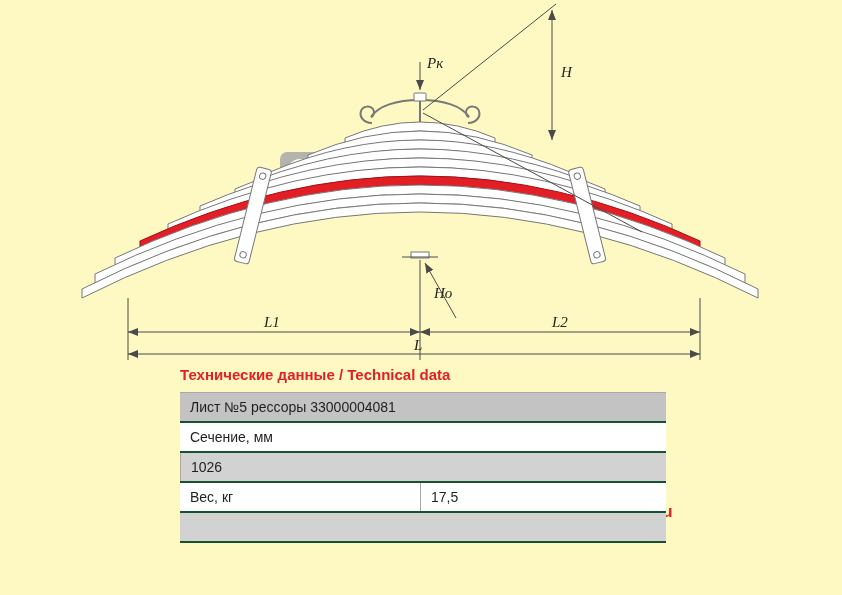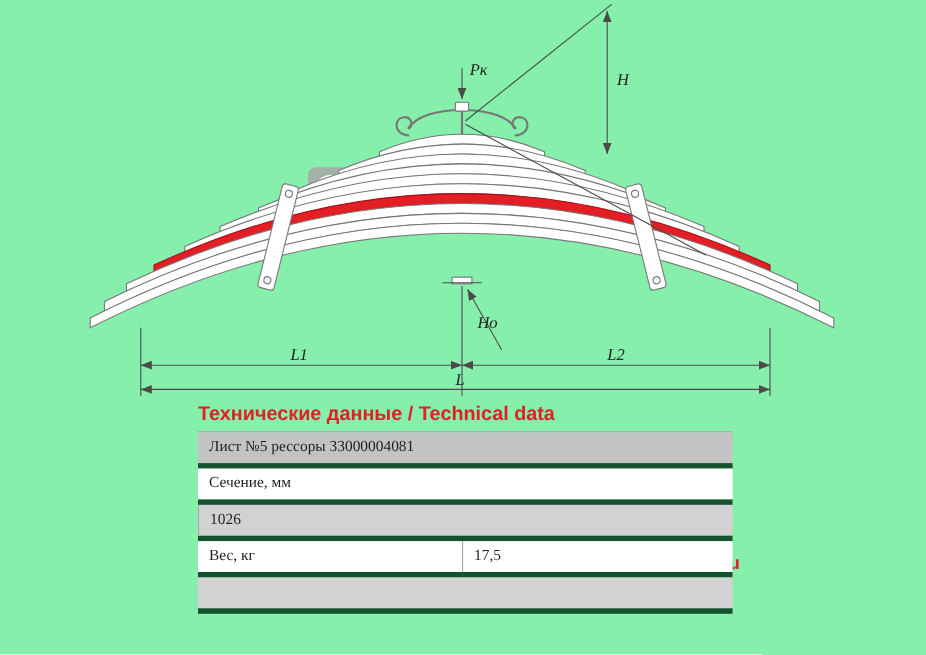"Pк" .page { background: #86efac -> #fef9c3 }
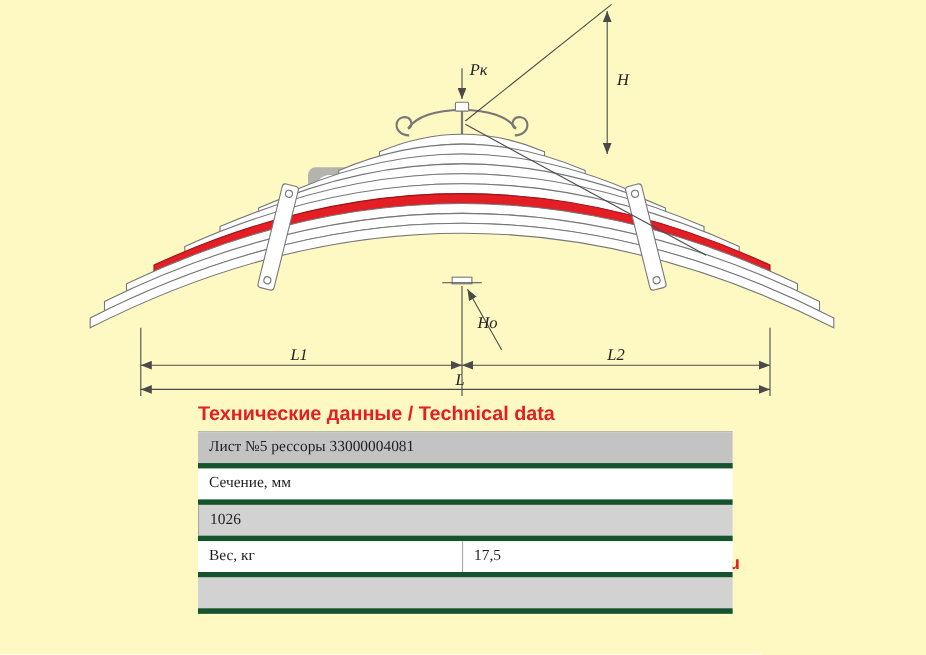"Технические данные / Technical data" .data-title { font-size: 18px -> 15px }
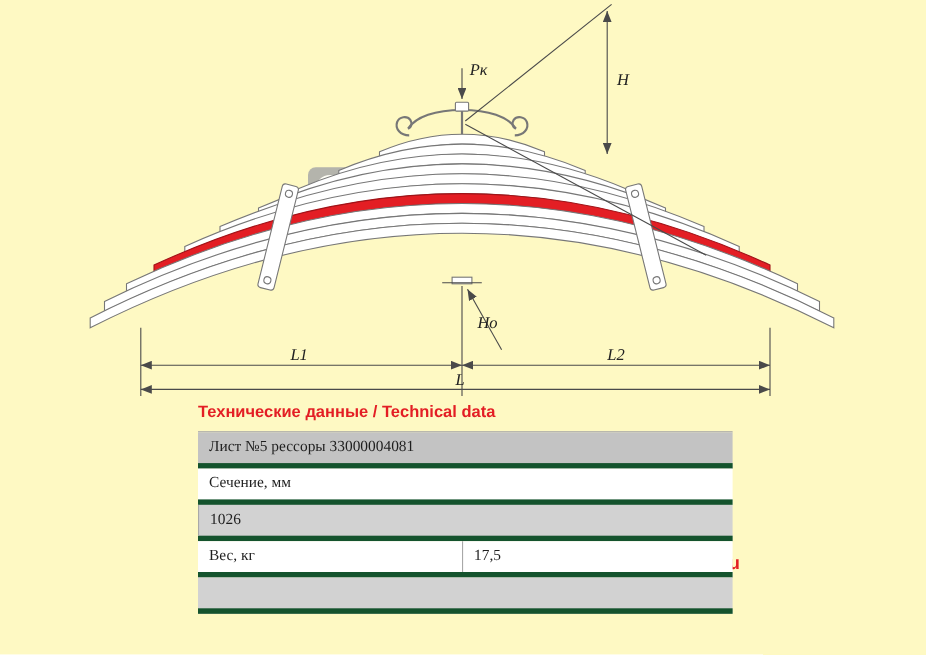"Лист №5 рессоры 33000004081" .t-row { border-bottom: 5px solid #14532d -> 2px solid #14532d; font-family: Liberation Serif, serif -> none }
